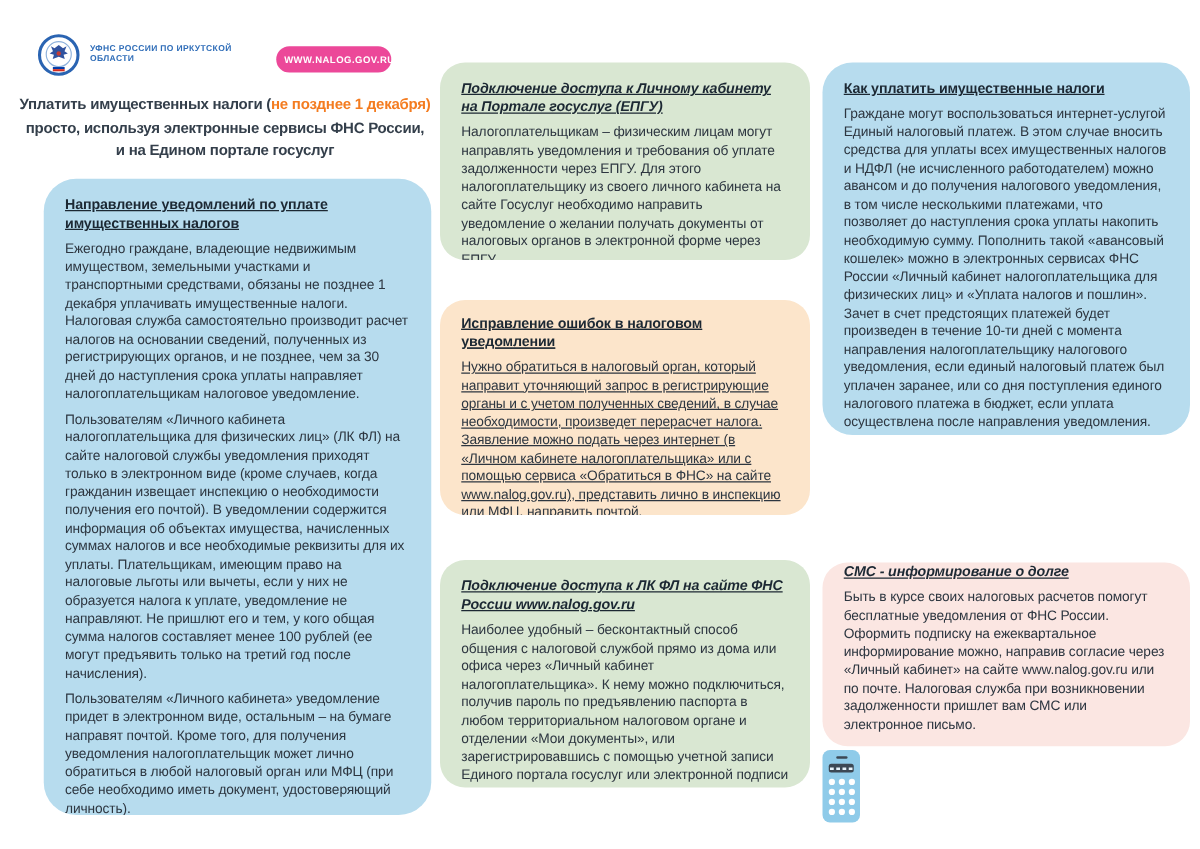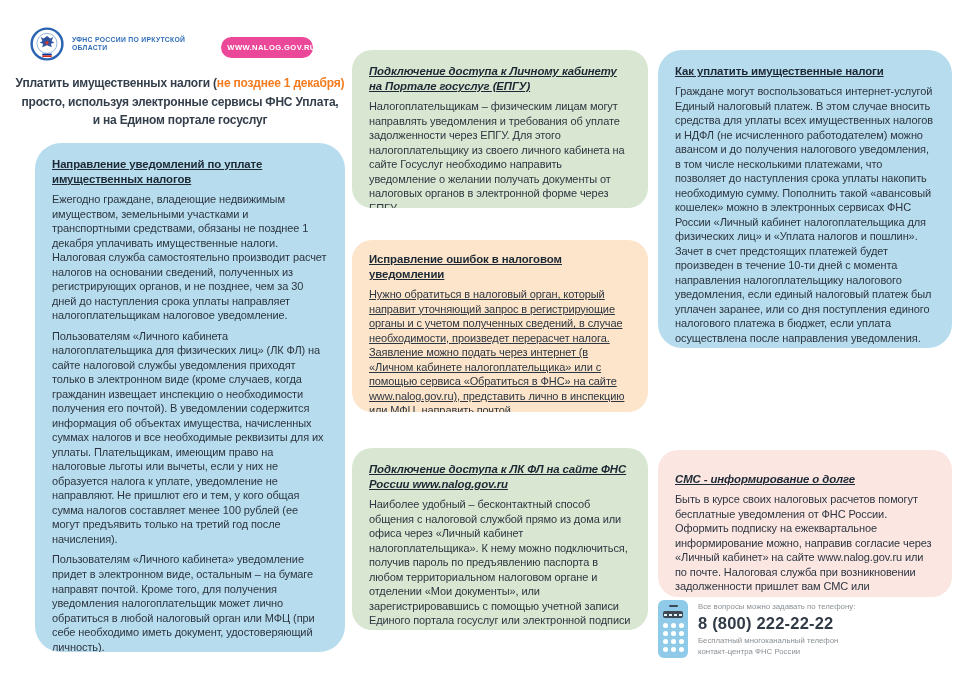"просто, используя электронные сервисы" span { text: Уплата -> России }
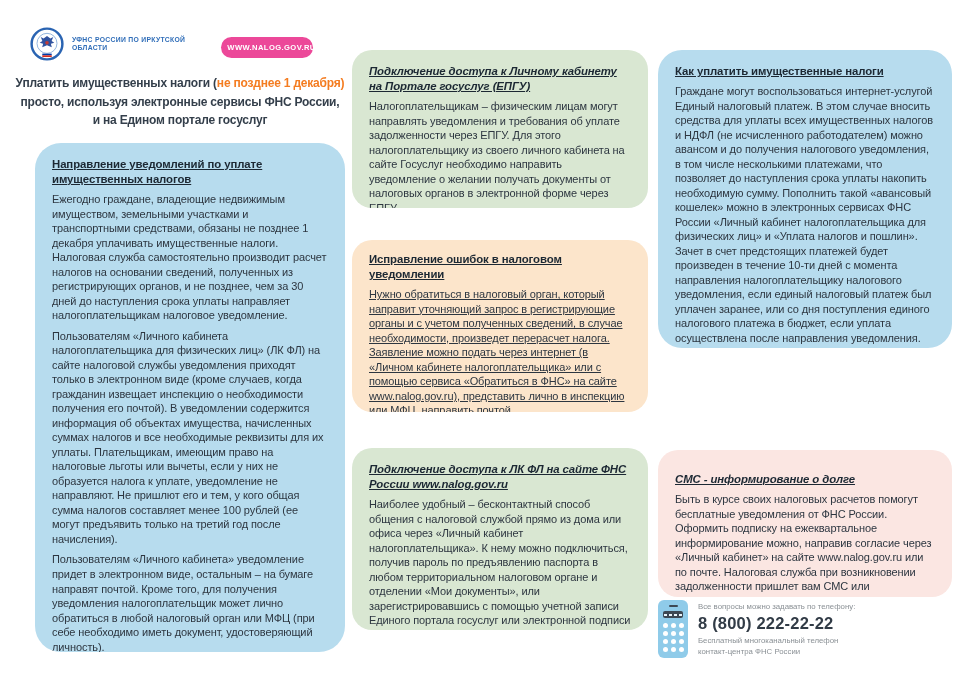"СМС - информирование о долге" #card-right-bot { padding-top: 22px -> 1px }
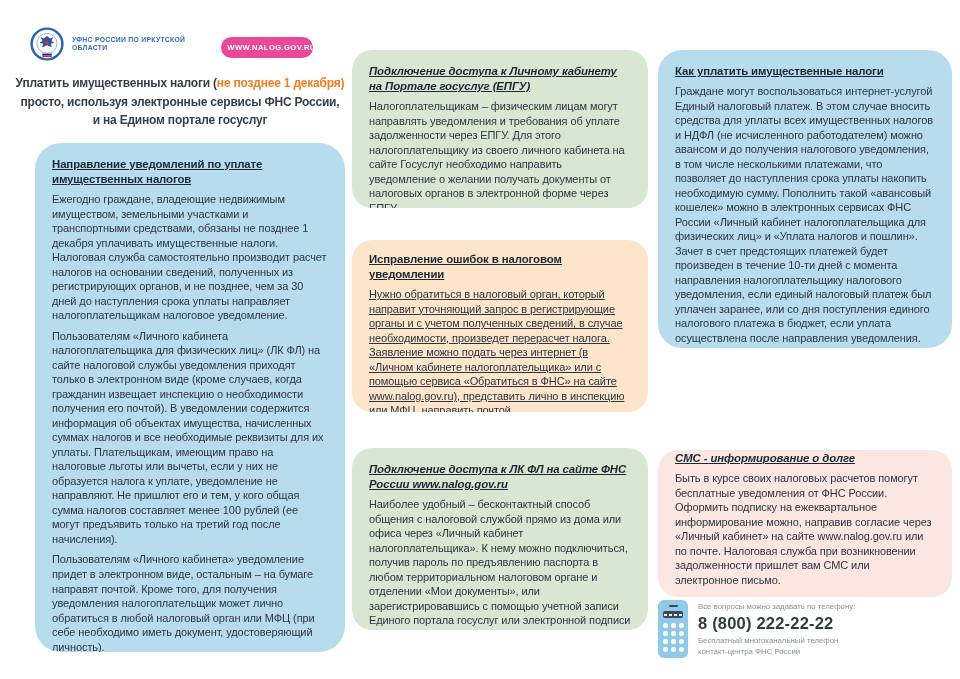"Все вопросы можно задавать по" div.phone-texts { html: <div> <div>Все вопросы можно задавать по телефону:</div> <div>8 (800) 222-22-22</div> <div>Бесплатный многоканальный телефон контакт-центра ФНС России</div> </div> -> none }
